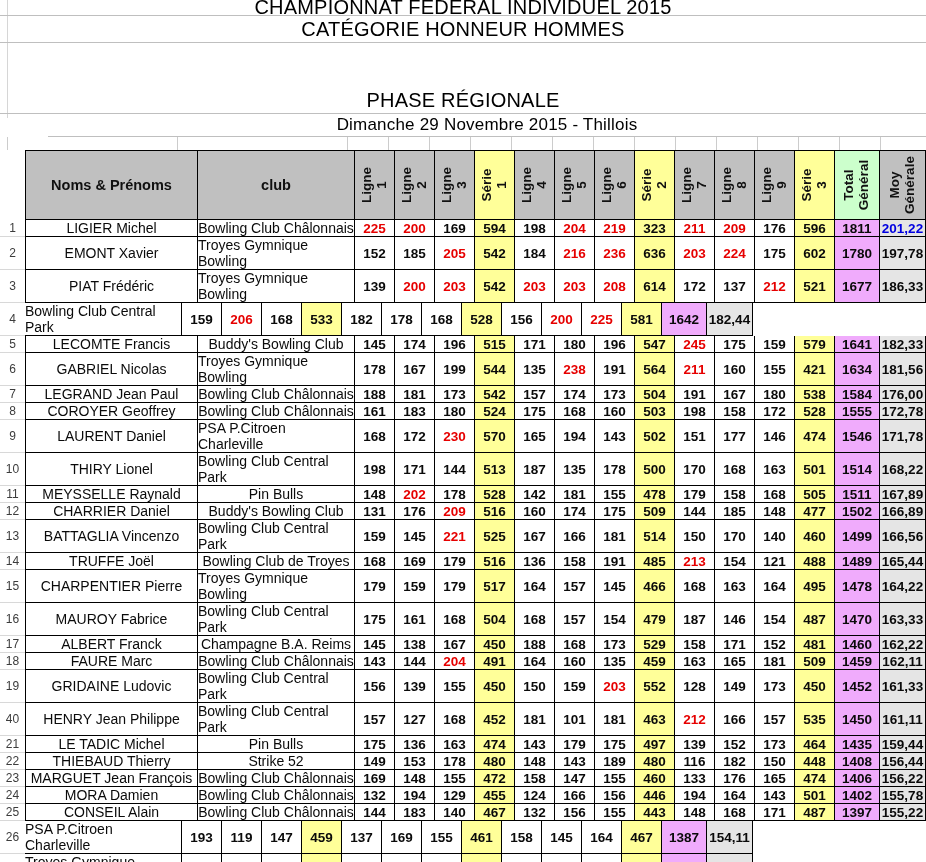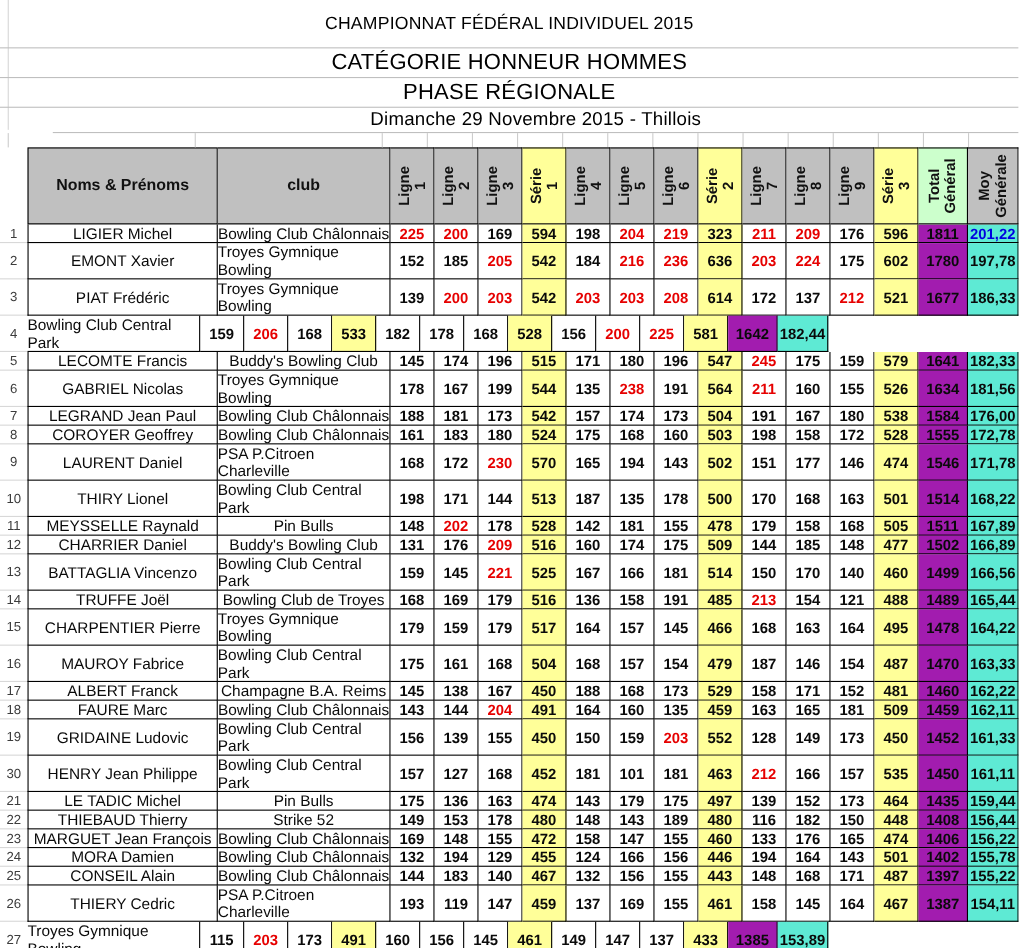"CHAMPIONNAT FÉDÉRAL INDIVIDUEL 2015" .t1 { font-size: 16px -> 20px; height: 44px -> 16px }
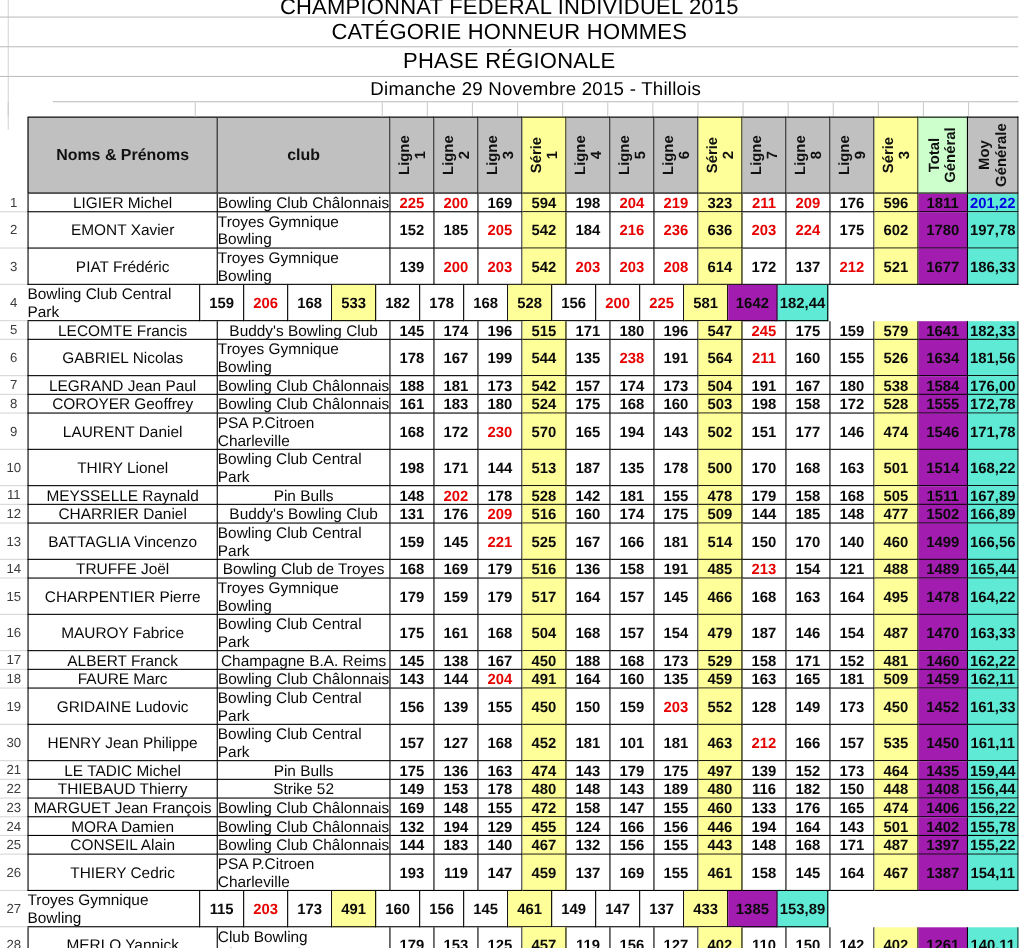"PHASE RÉGIONALE" .t3 { margin-top: none -> 44px }
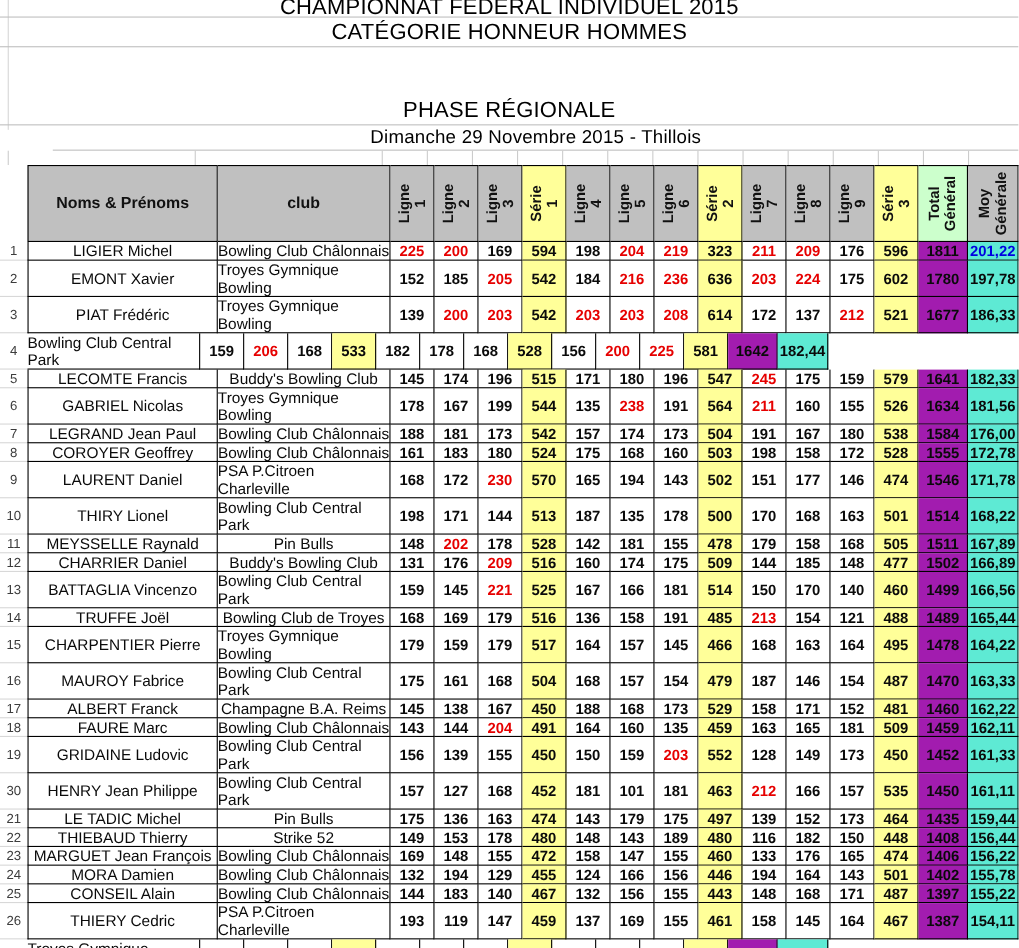"1811" .total { background: #a21caf -> #f0abfc }
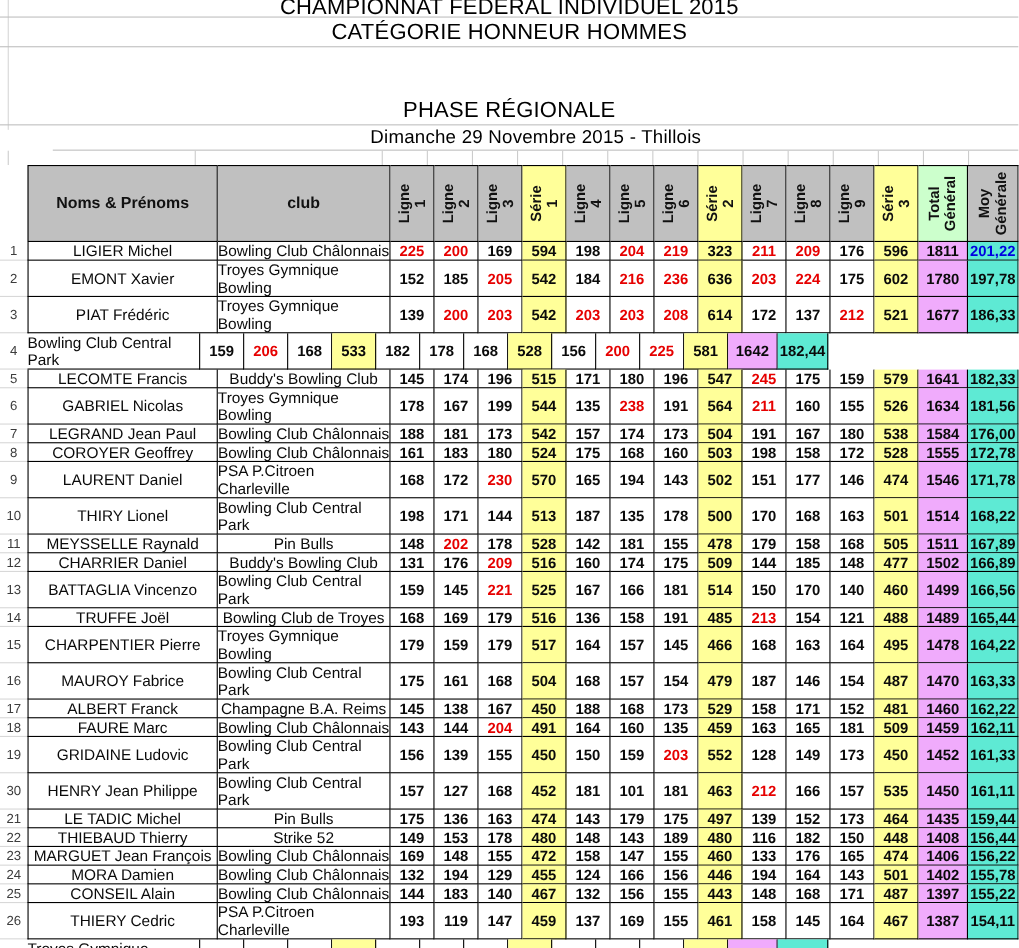"201,22" .moy { background: #5eead4 -> #e5e5e5 }
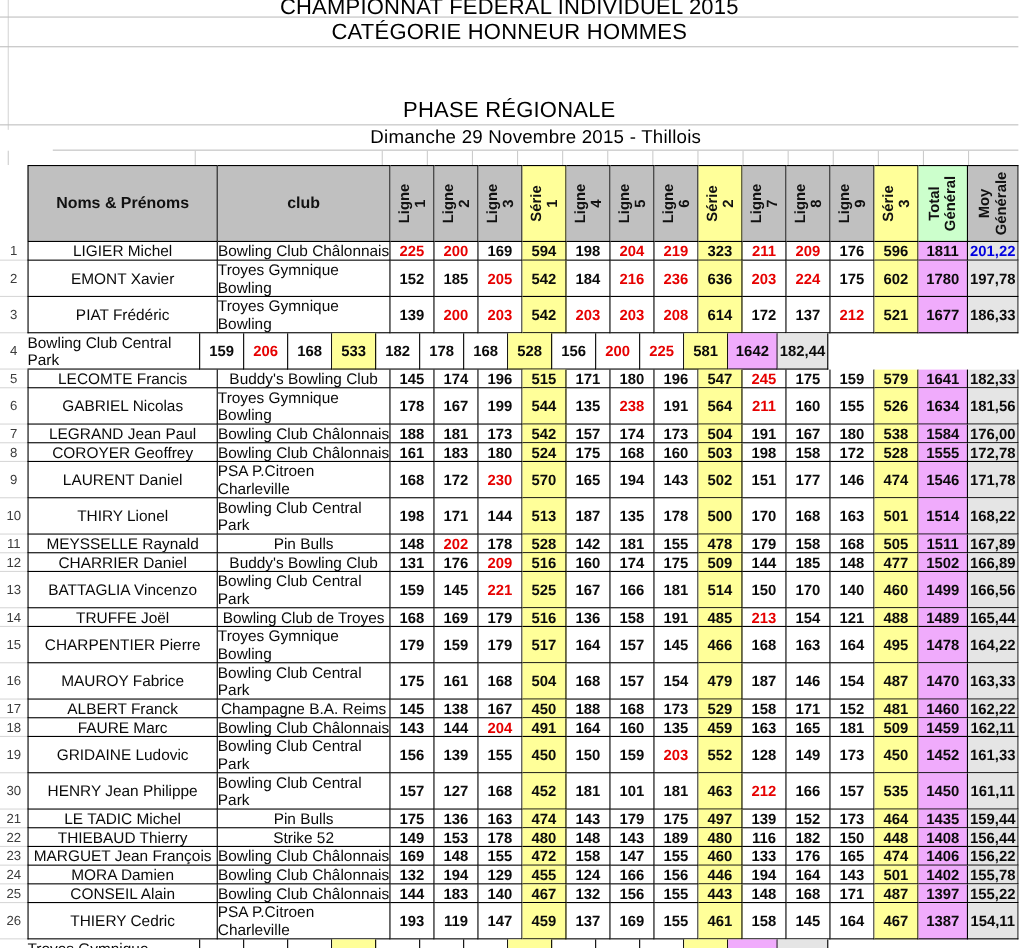"526" div.cell { text: 526 -> 421 }
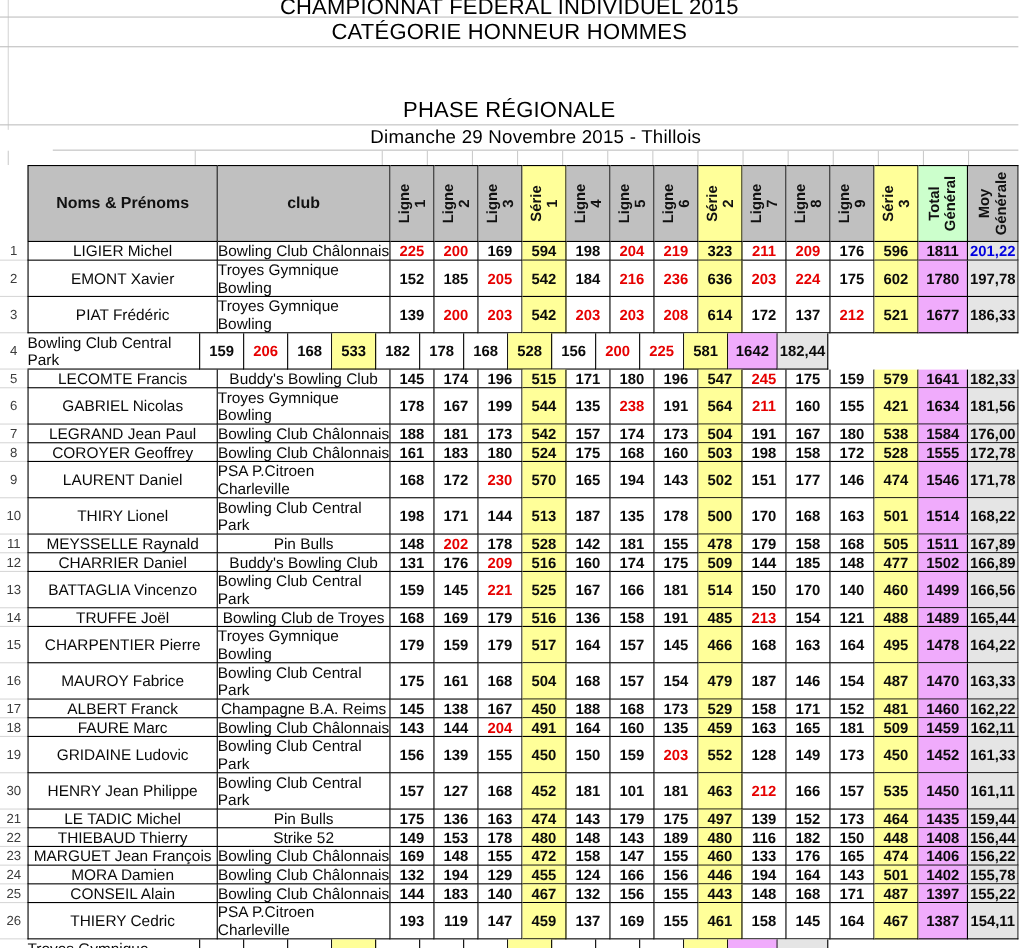"30" div.gut { text: 30 -> 40 }
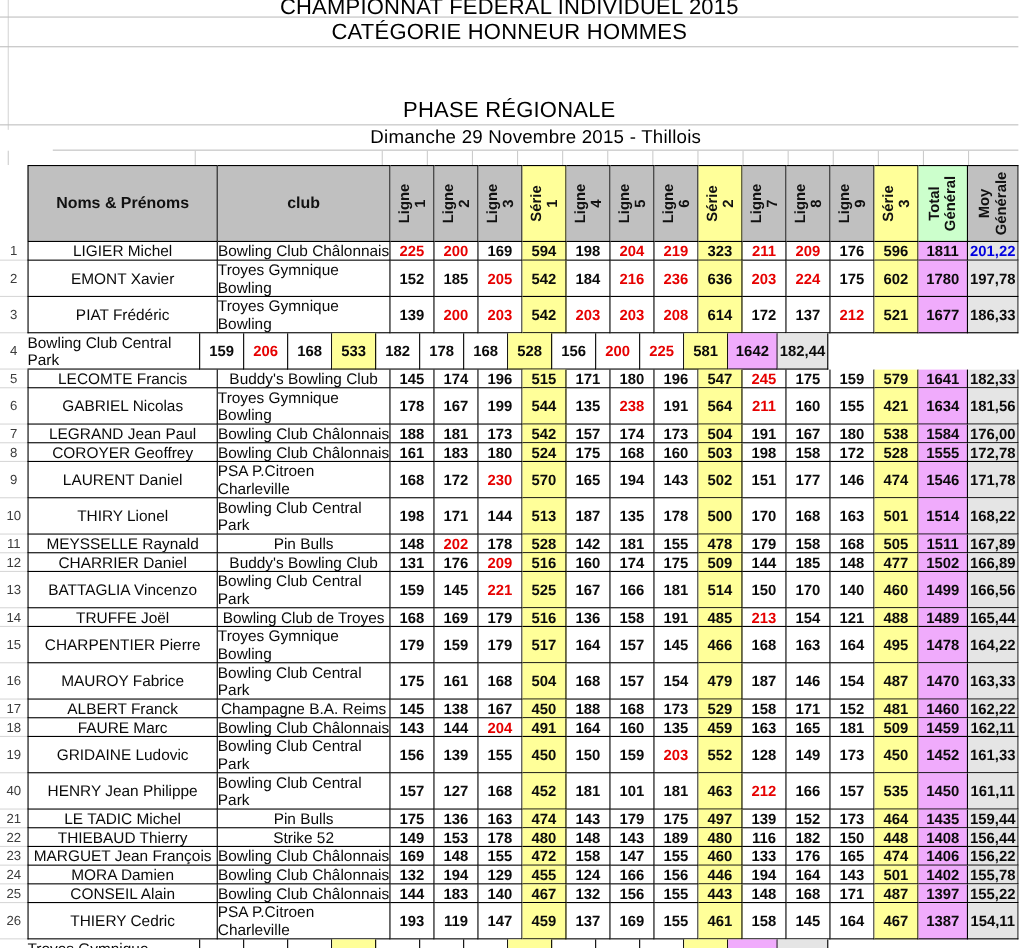"THIERY Cedric" div.cell { html: <div>THIERY Cedric</div> -> none }
